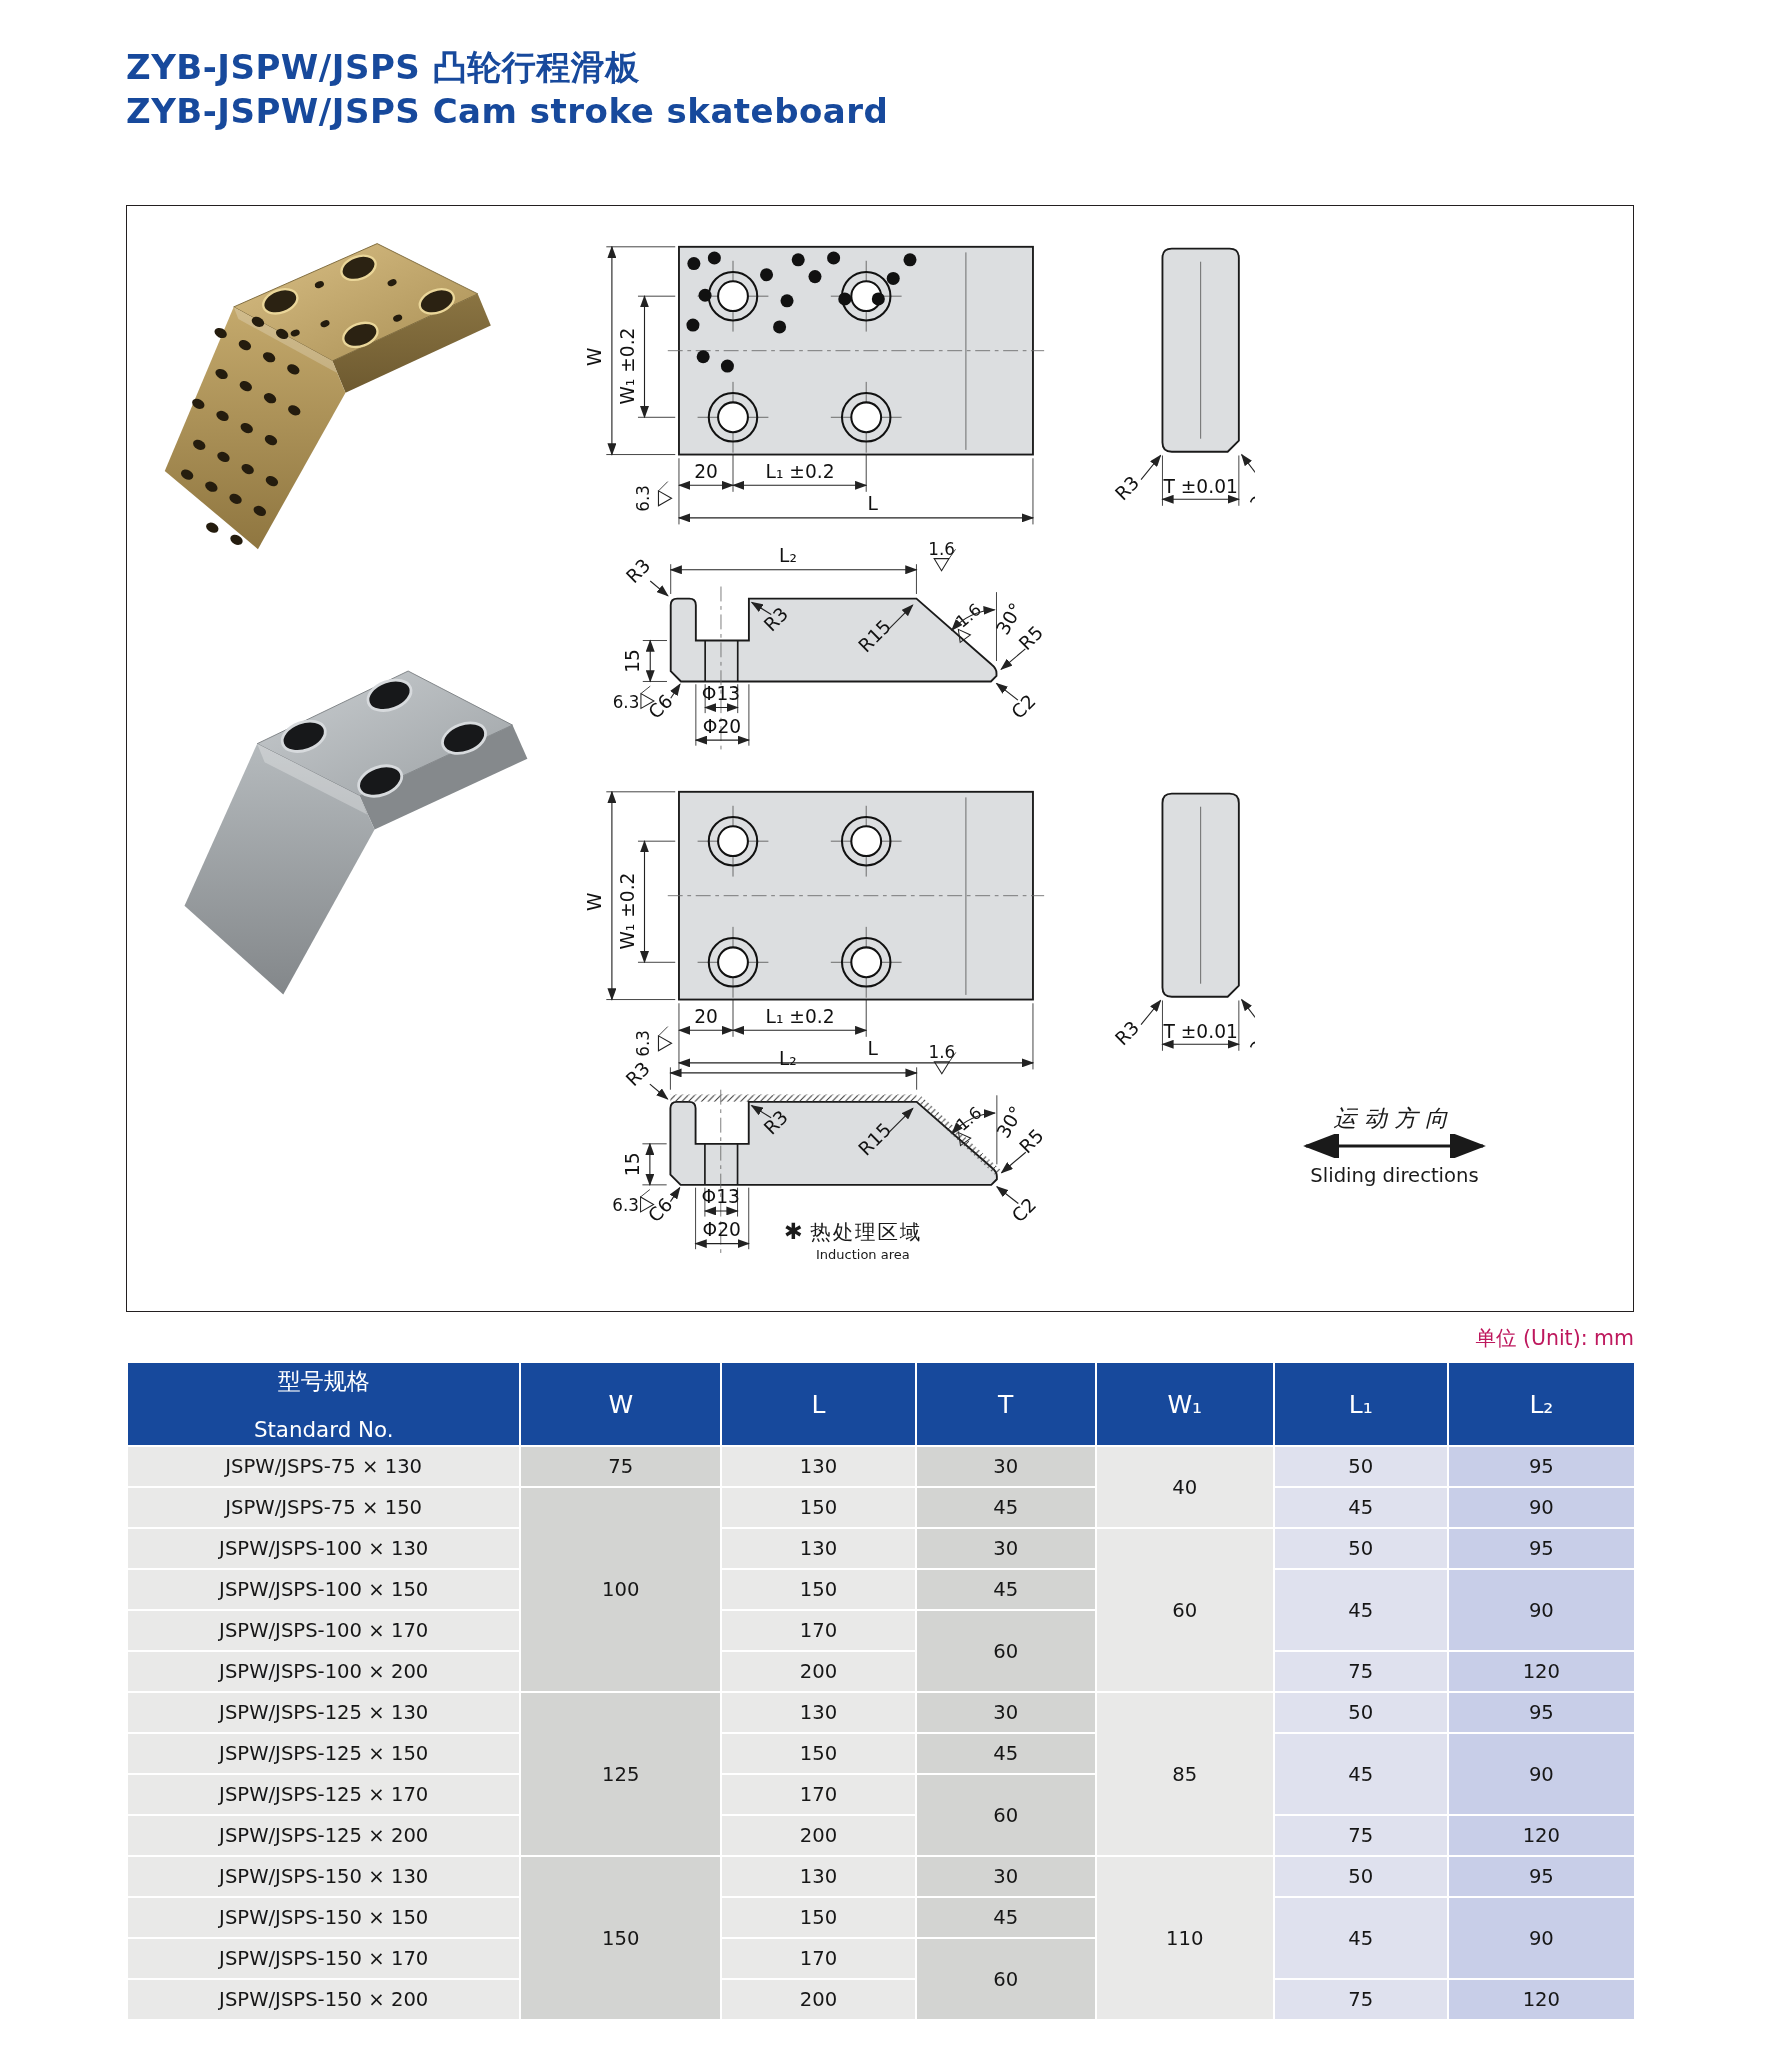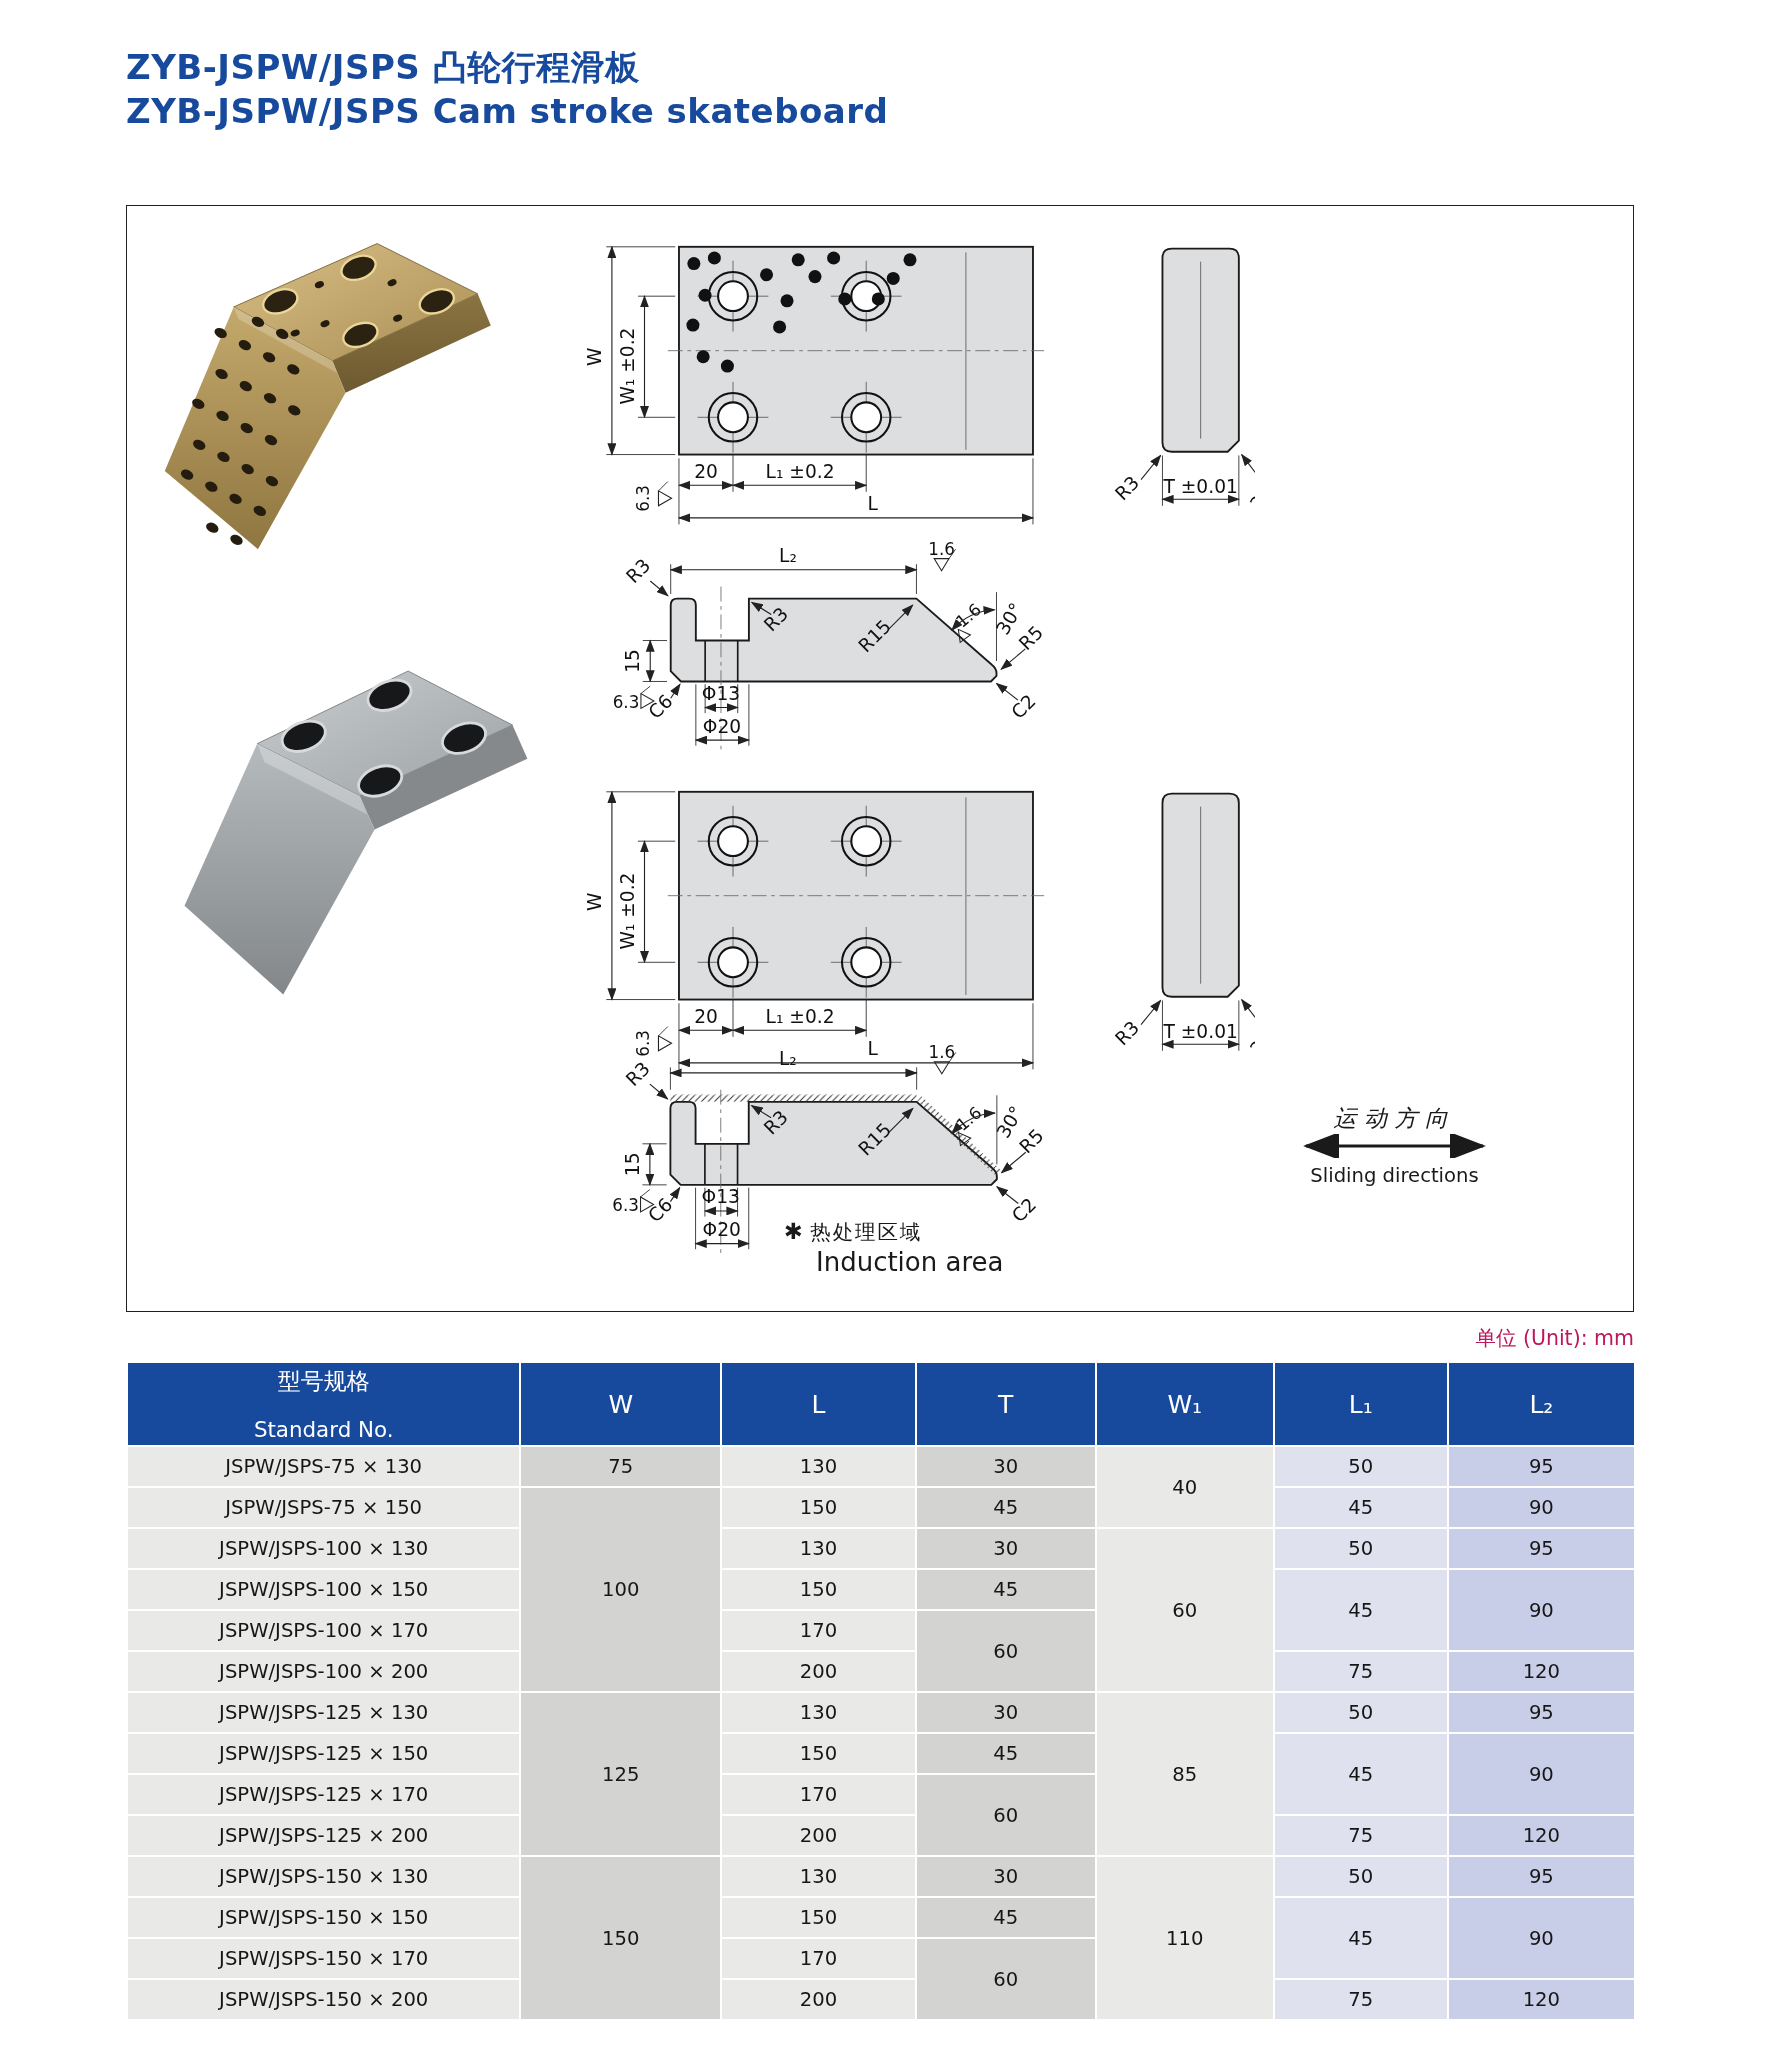"Induction area" #induction .en { font-size: 26px -> 13px }
